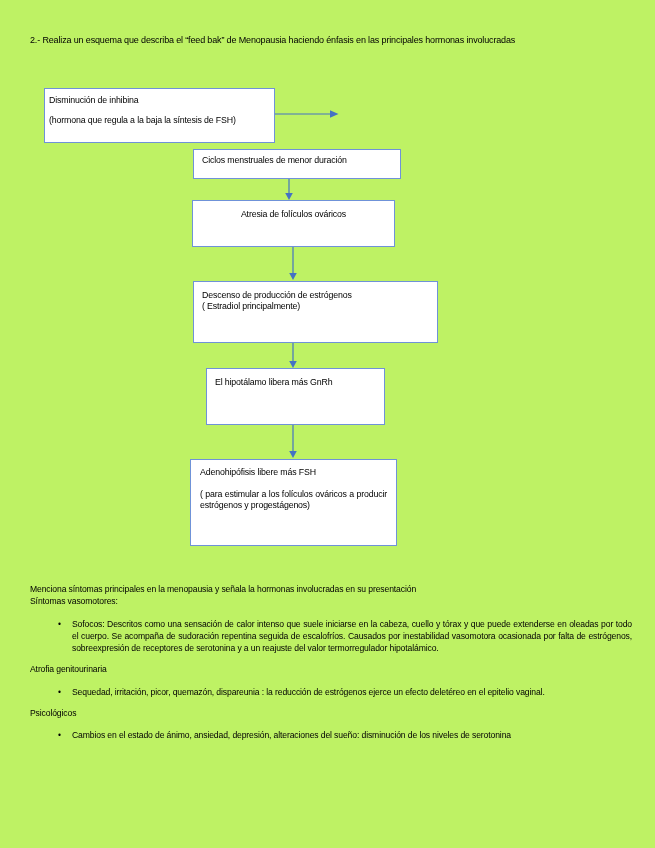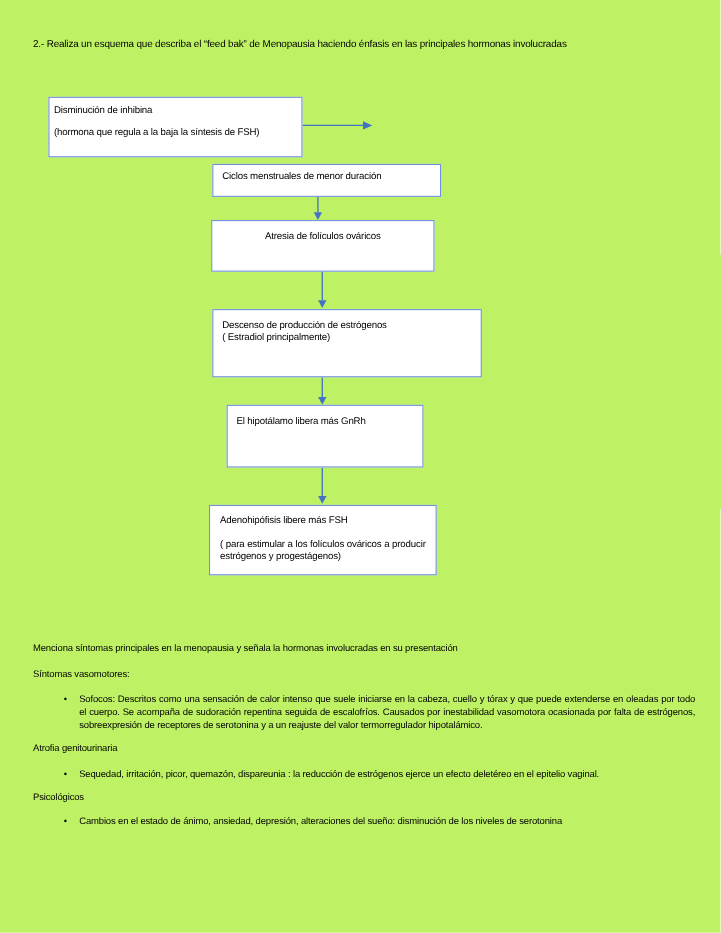"Adenohipófisis libere más FSH" .box-fsh { height: 64px -> 87px }
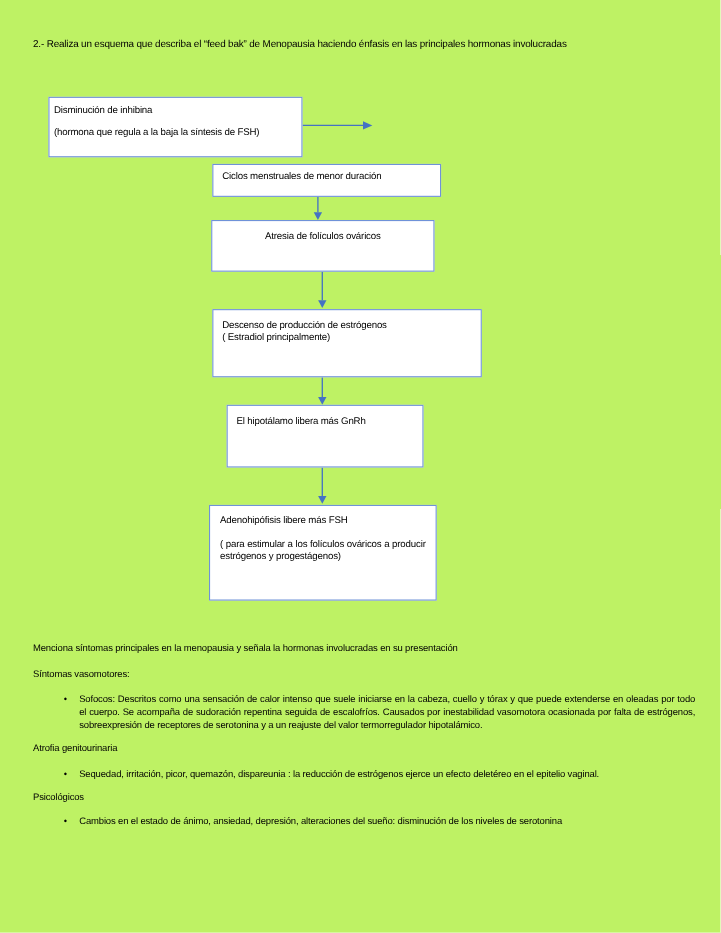"Menciona síntomas principales en la" .bodytext .intro { margin-bottom: 11px -> none }
